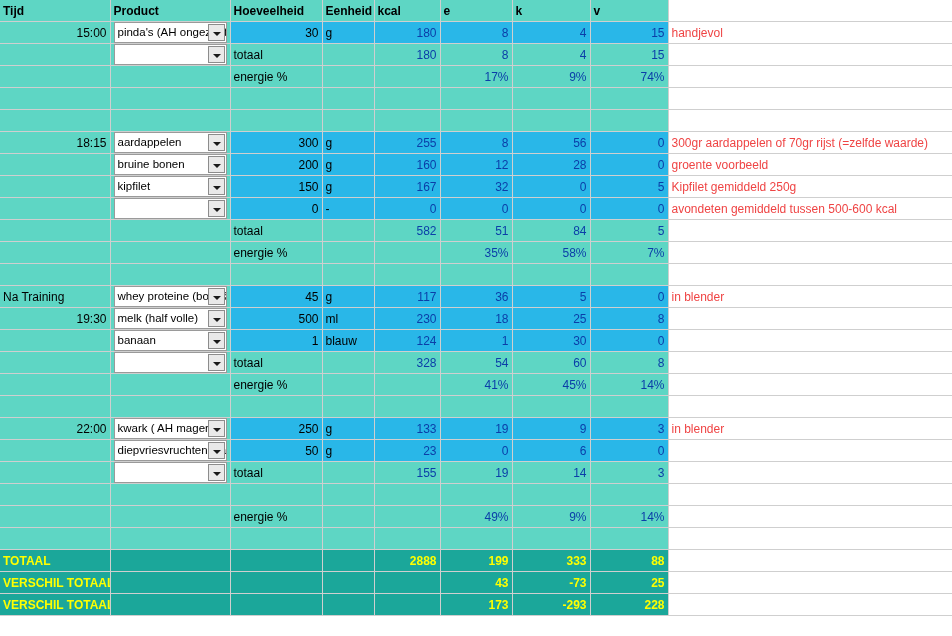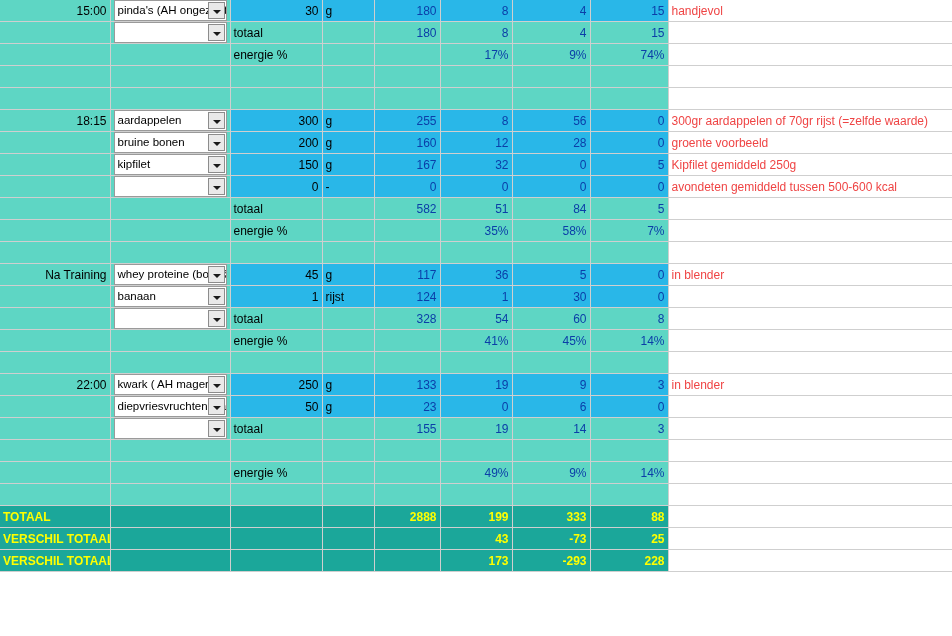"Tijd" tr { html: none -> <tr> <td>Tijd</td> <td>Product</td> <td>Hoeveelheid</td> <td>Eenheid</td> <td>kcal</td> <td>e</td> <td>k</td> <td>v</td> <td></td> </tr> }
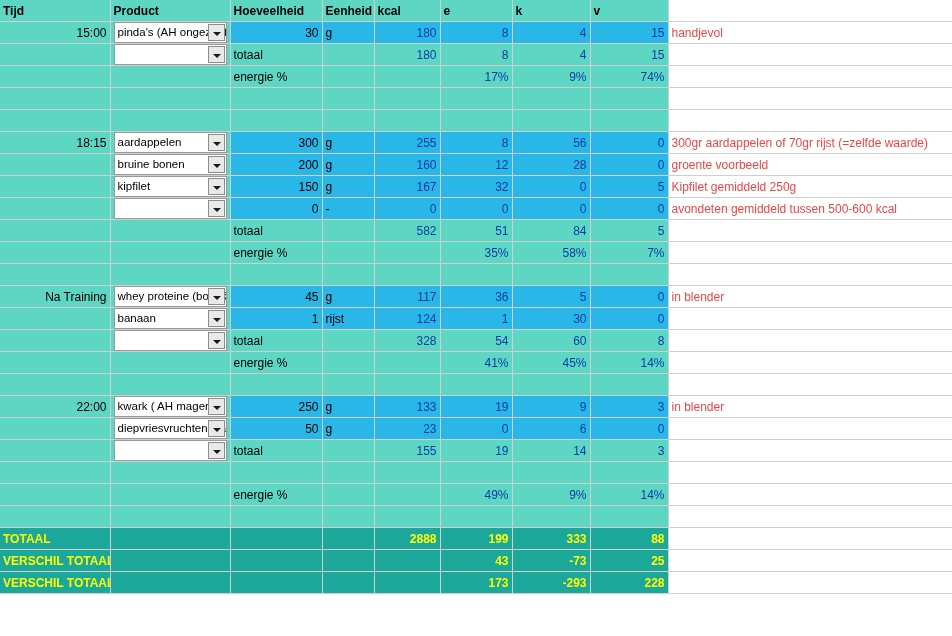"Na Training" .ctr { text-align: right -> left }
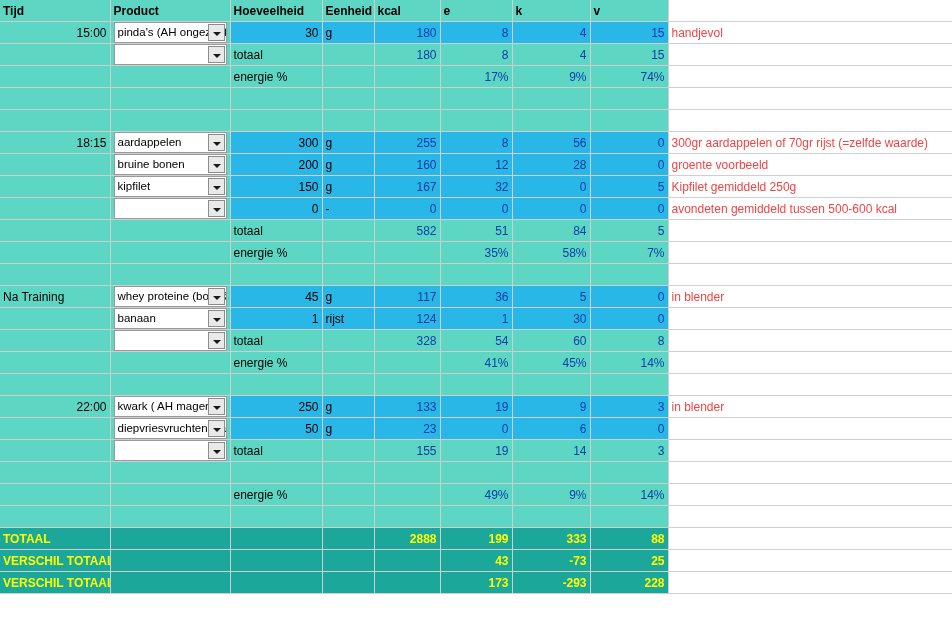"19:30" tr { html: none -> <tr> <td>19:30</td> <td> <span> <span>melk (half volle)</span> <span></span> </span> </td> <td>500</td> <td>ml</td> <td>230</td> <td>18</td> <td>25</td> <td>8</td> <td></td> </tr> }
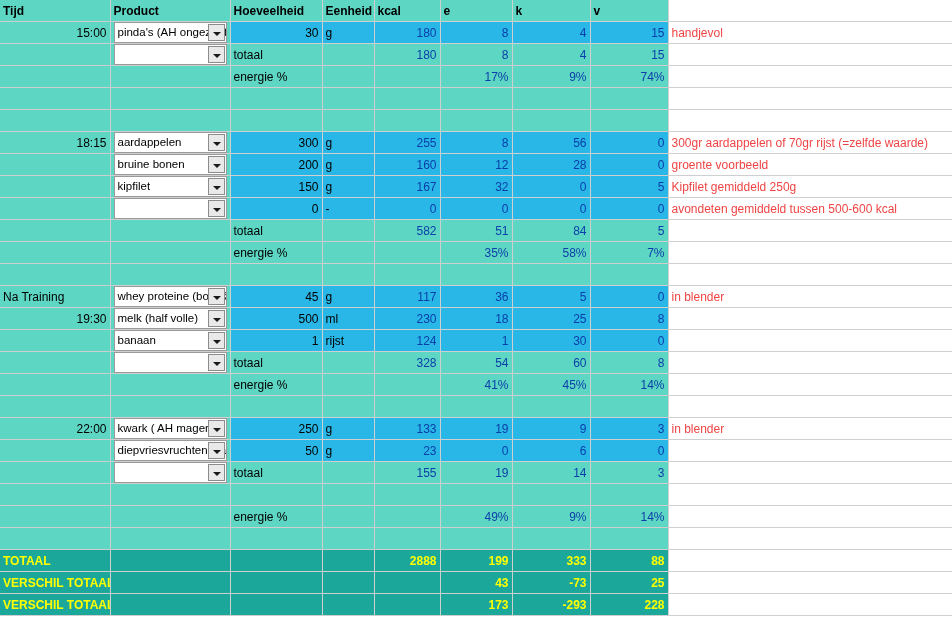"rijst" td.cyan { text: rijst -> blauw }
